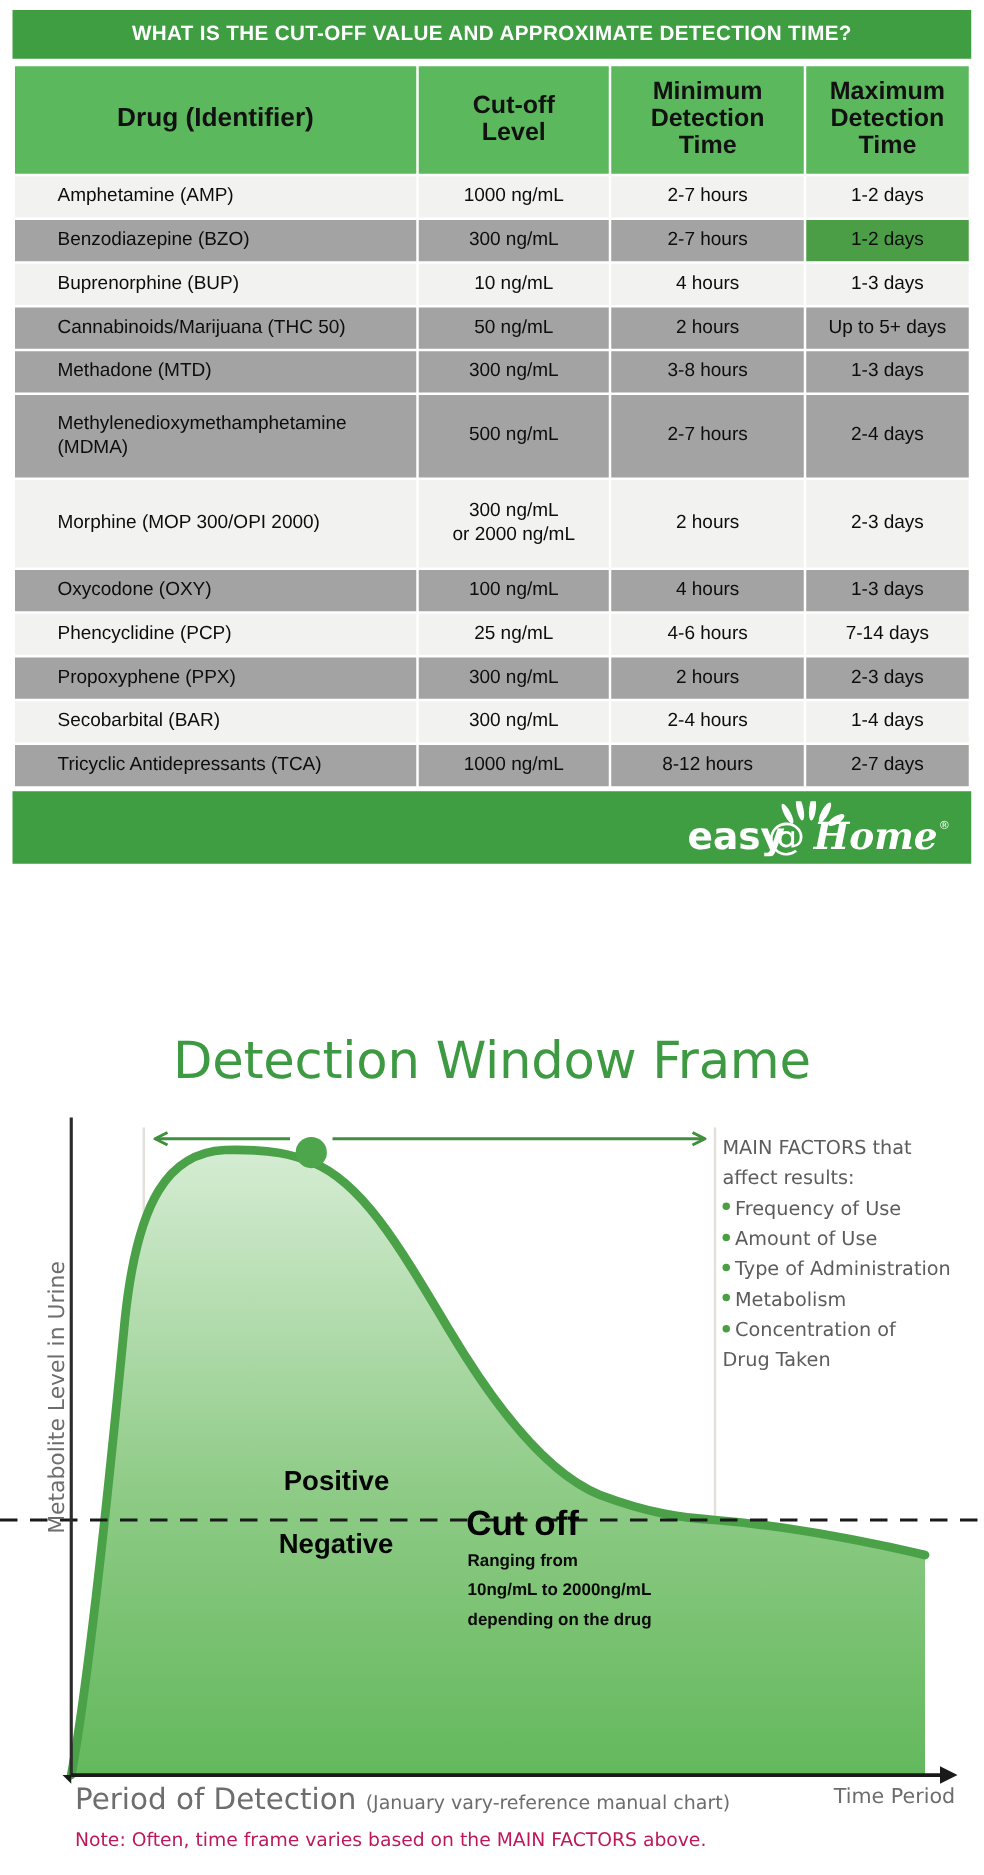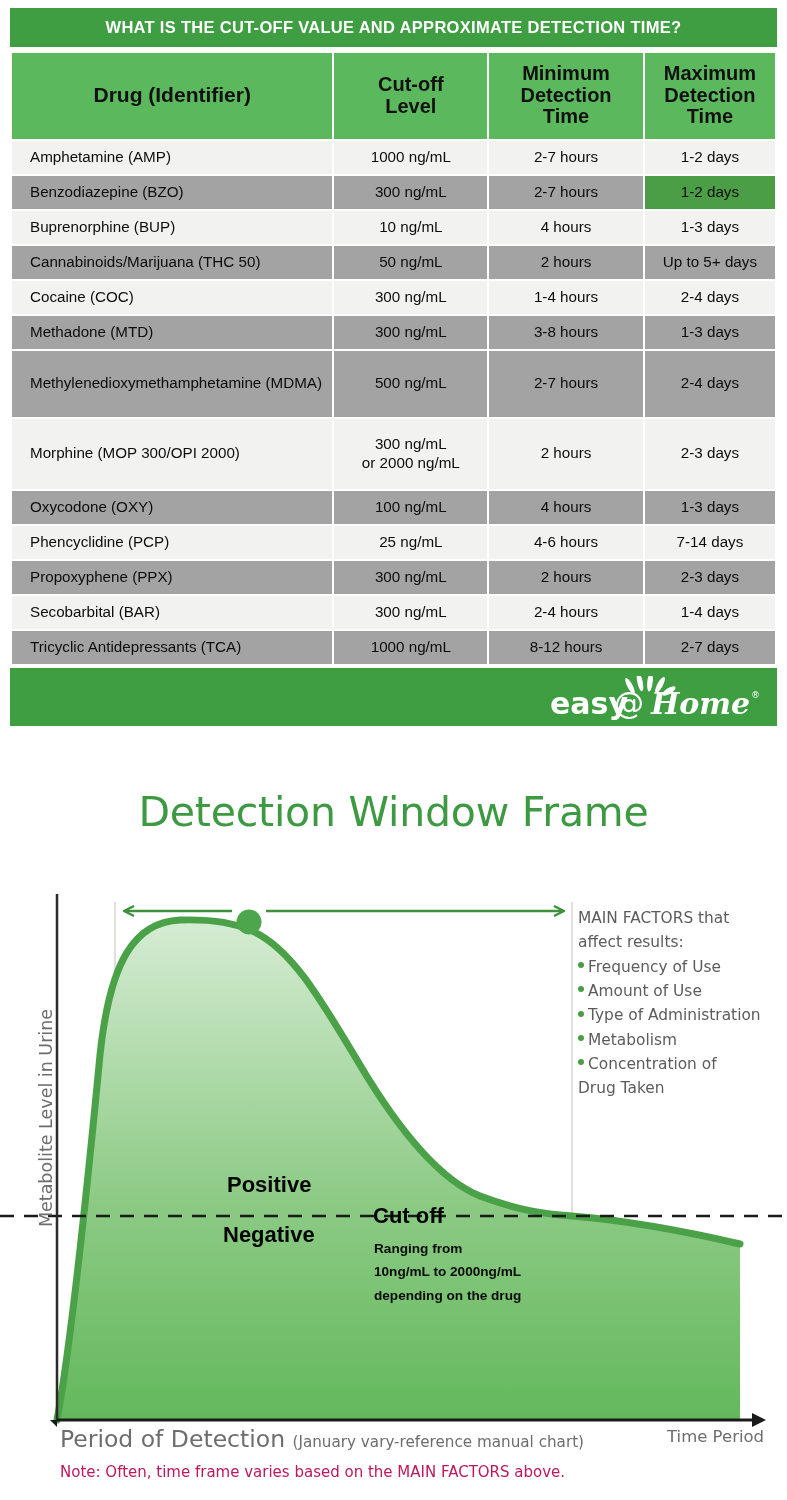"Amphetamine (AMP)" .tbl td.c-drug { padding-left: 18px -> 34px }
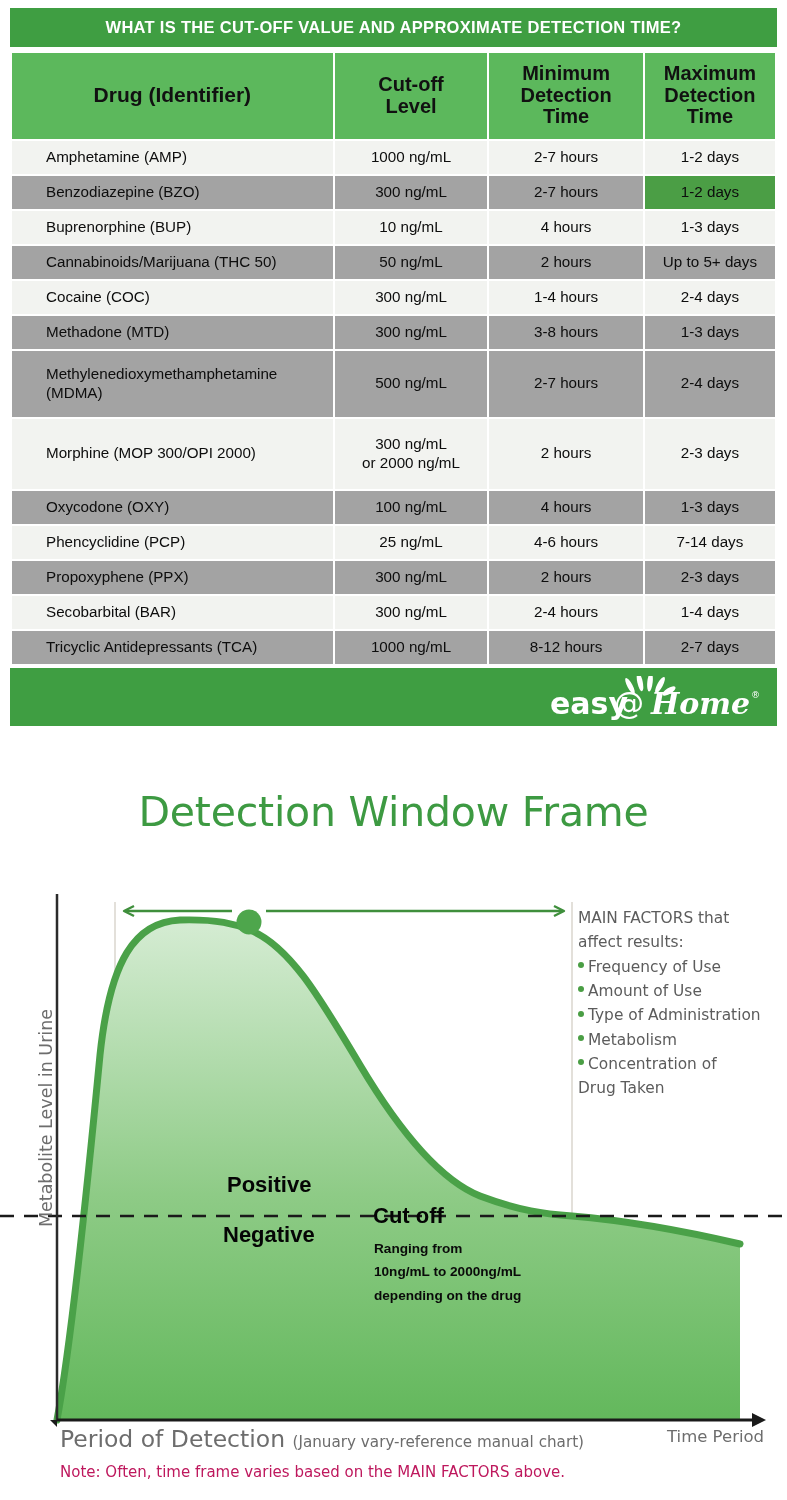"Cocaine (COC)" tr.row-light { html: <tr> <td>Cocaine (COC)</td> <td>300 ng/mL</td> <td>1-4 hours</td> <td>2-4 days</td> </tr> -> none }
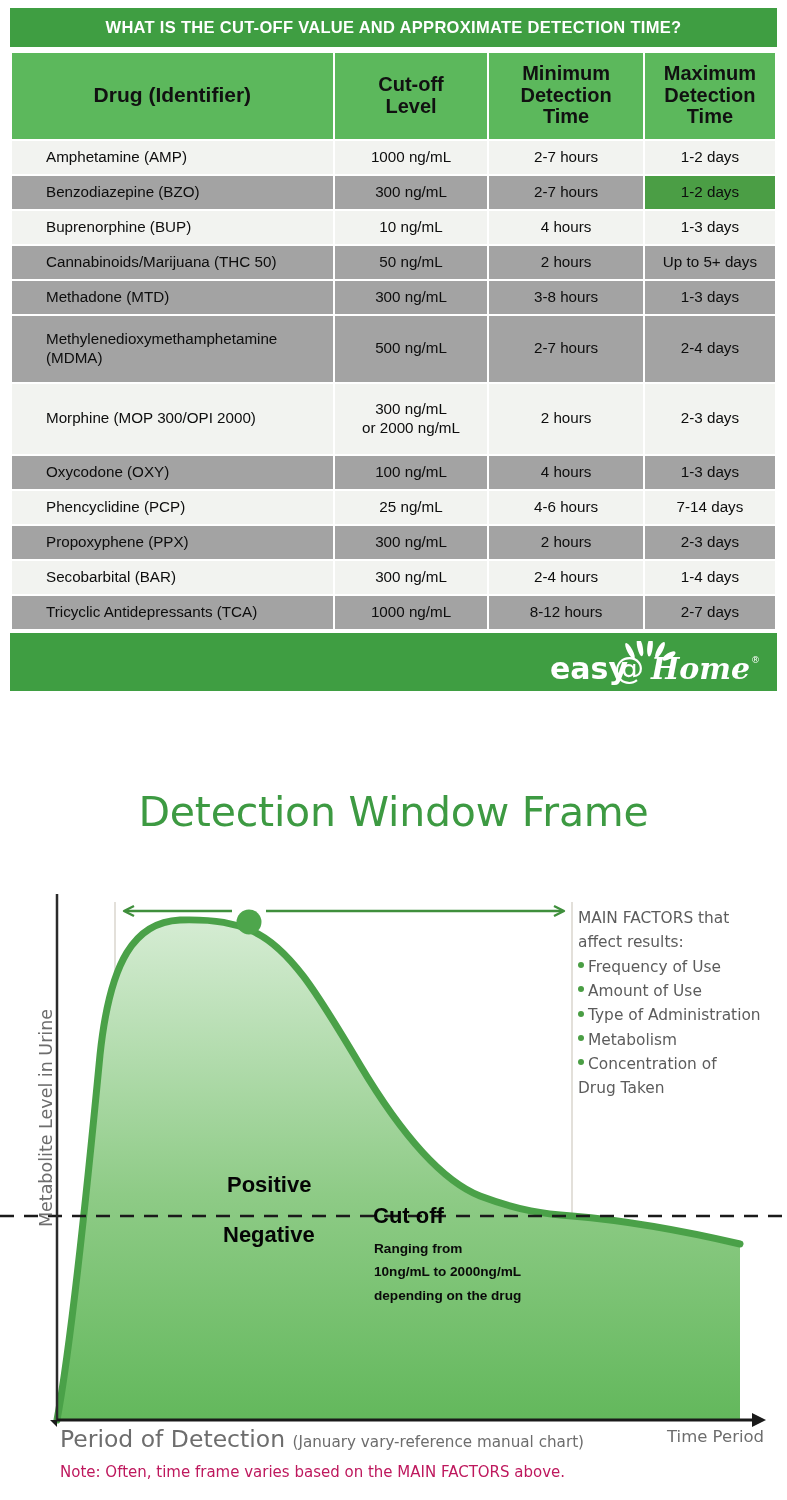"Detection Window Frame" .chart-title { top: 788px -> 824px }
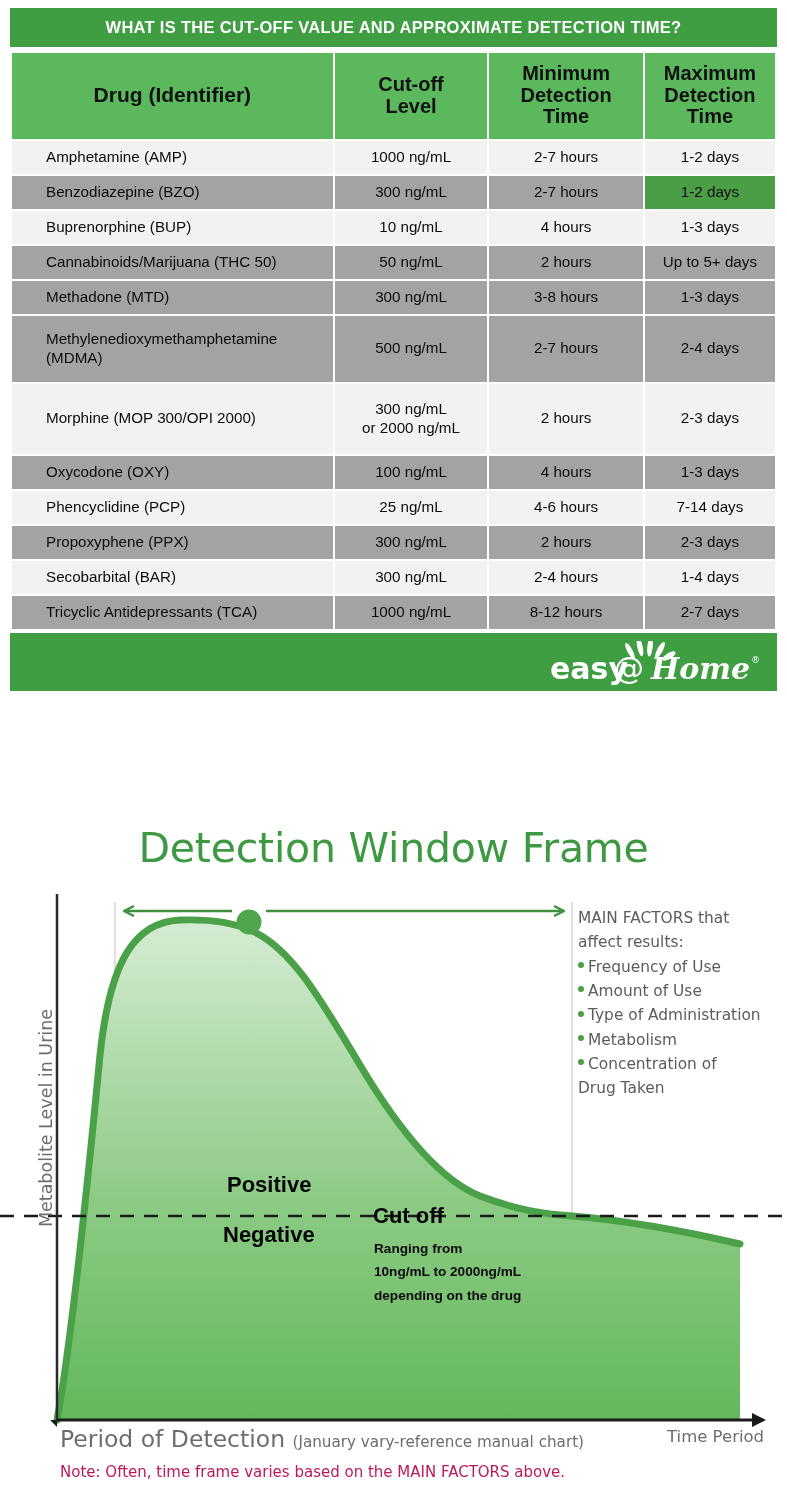"Cut off" .lbl-cutoff { font-size: 22px -> 28px }
